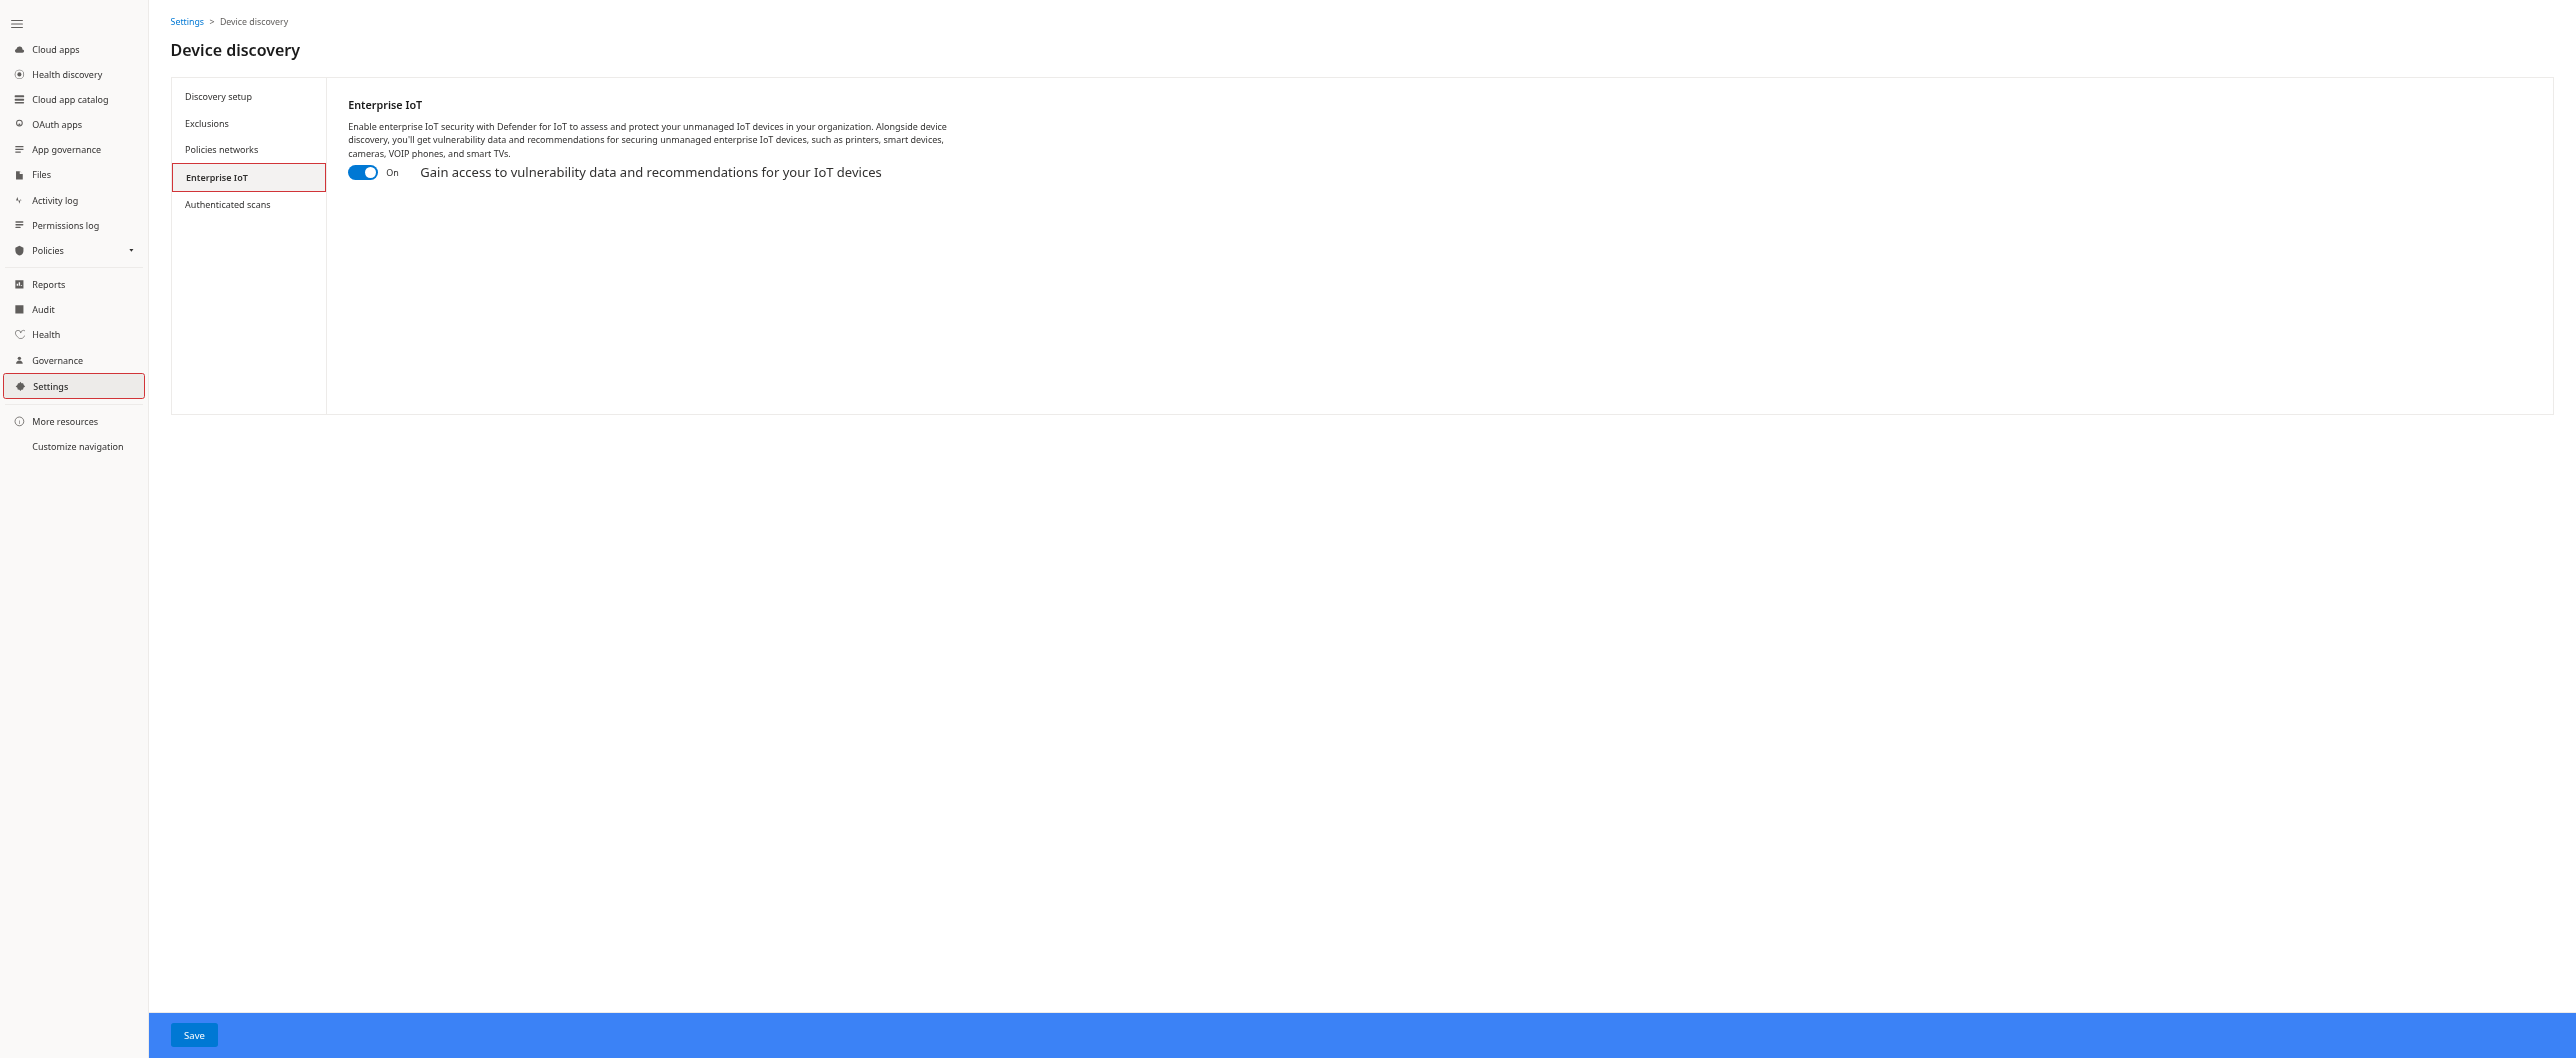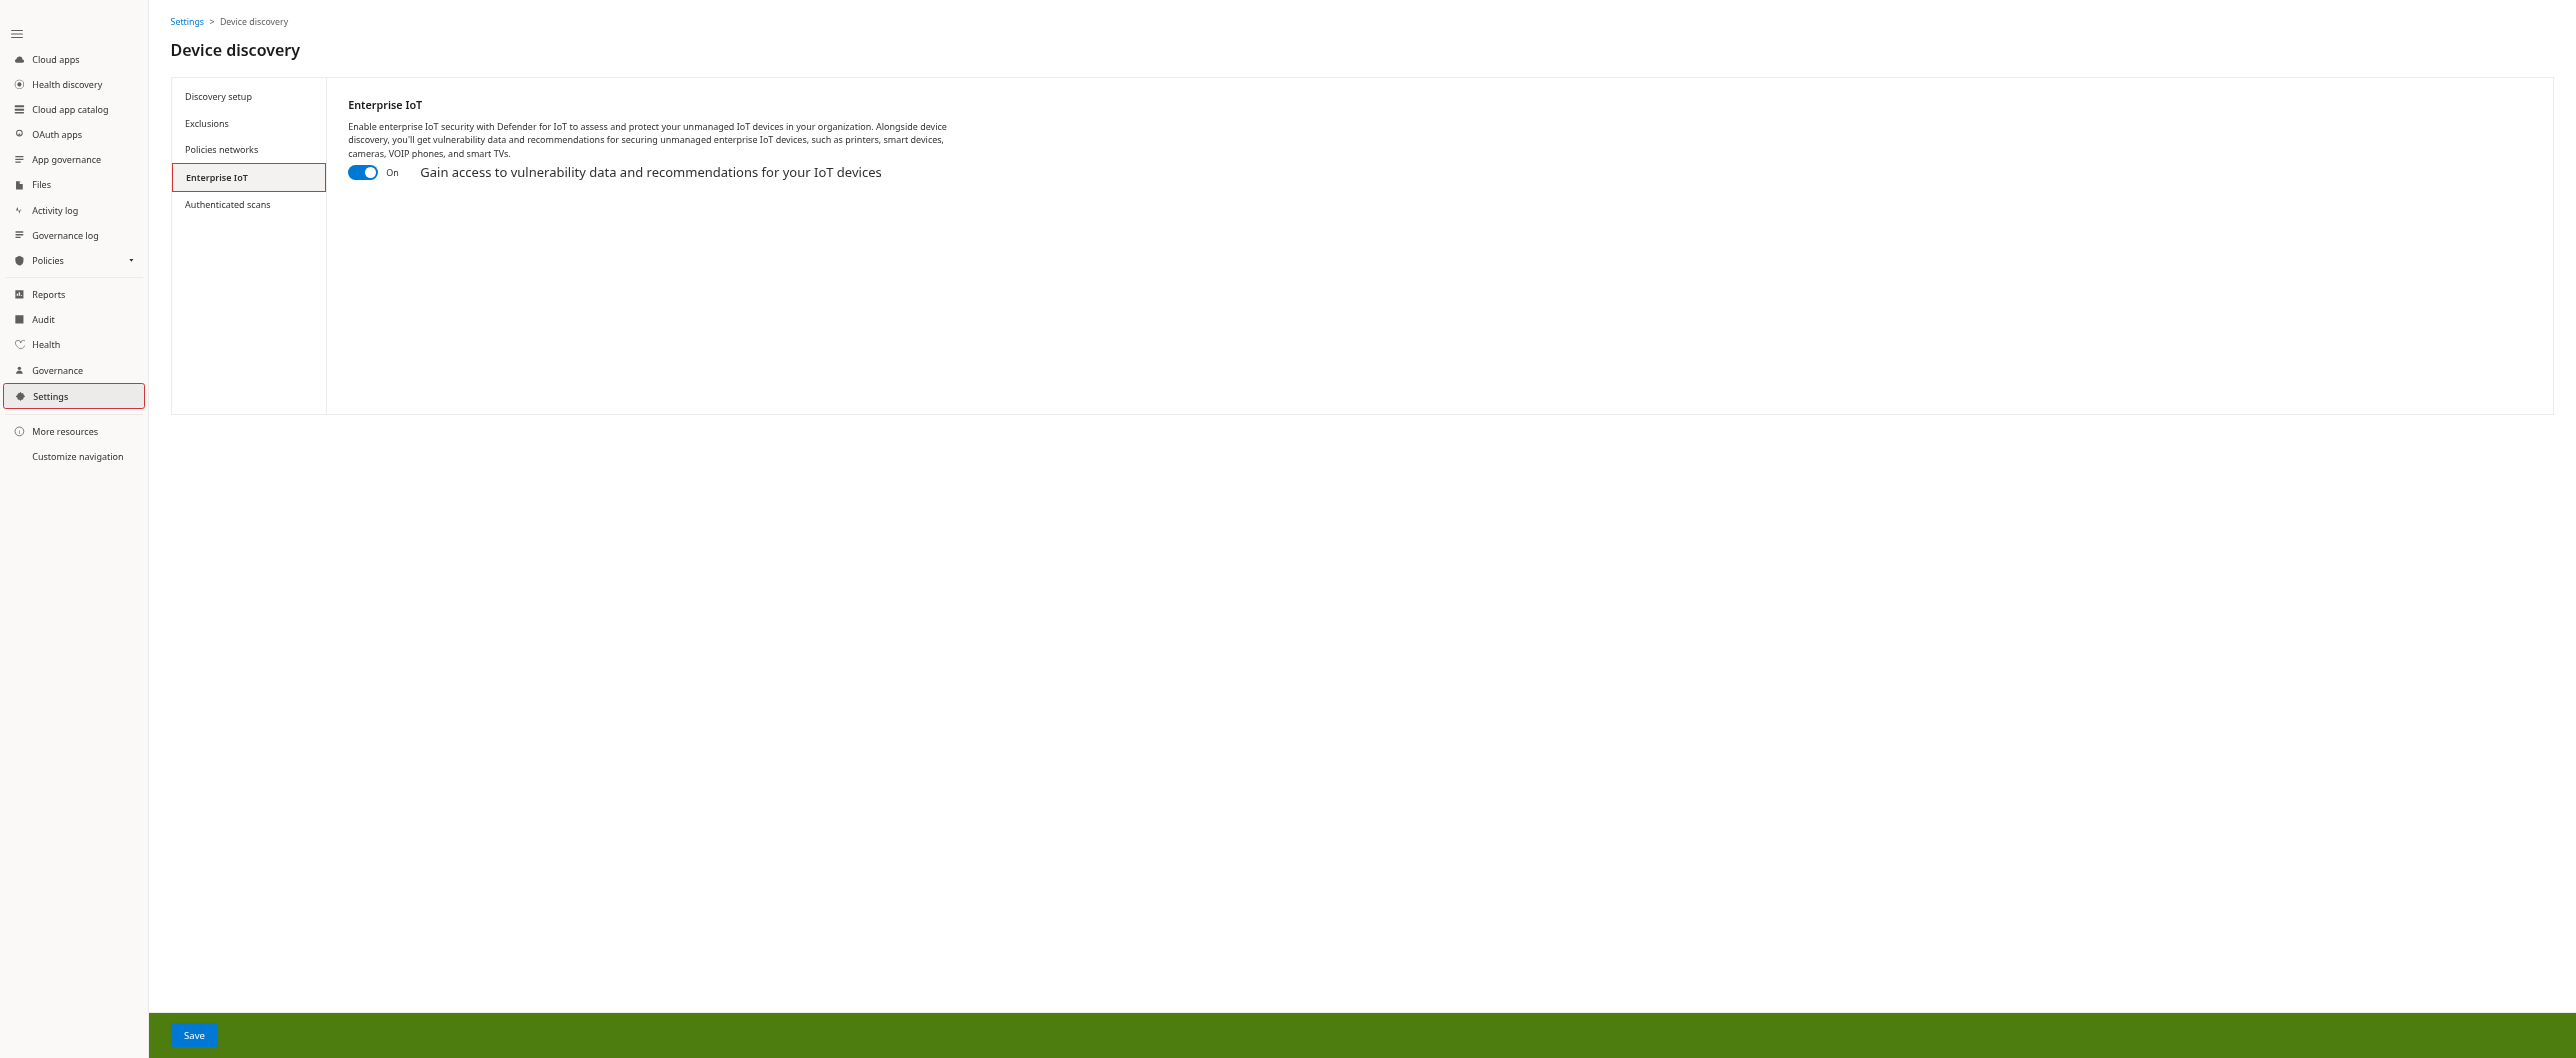"Cloud apps" .sidebar { padding: 21px 0 -> 11px 0 }
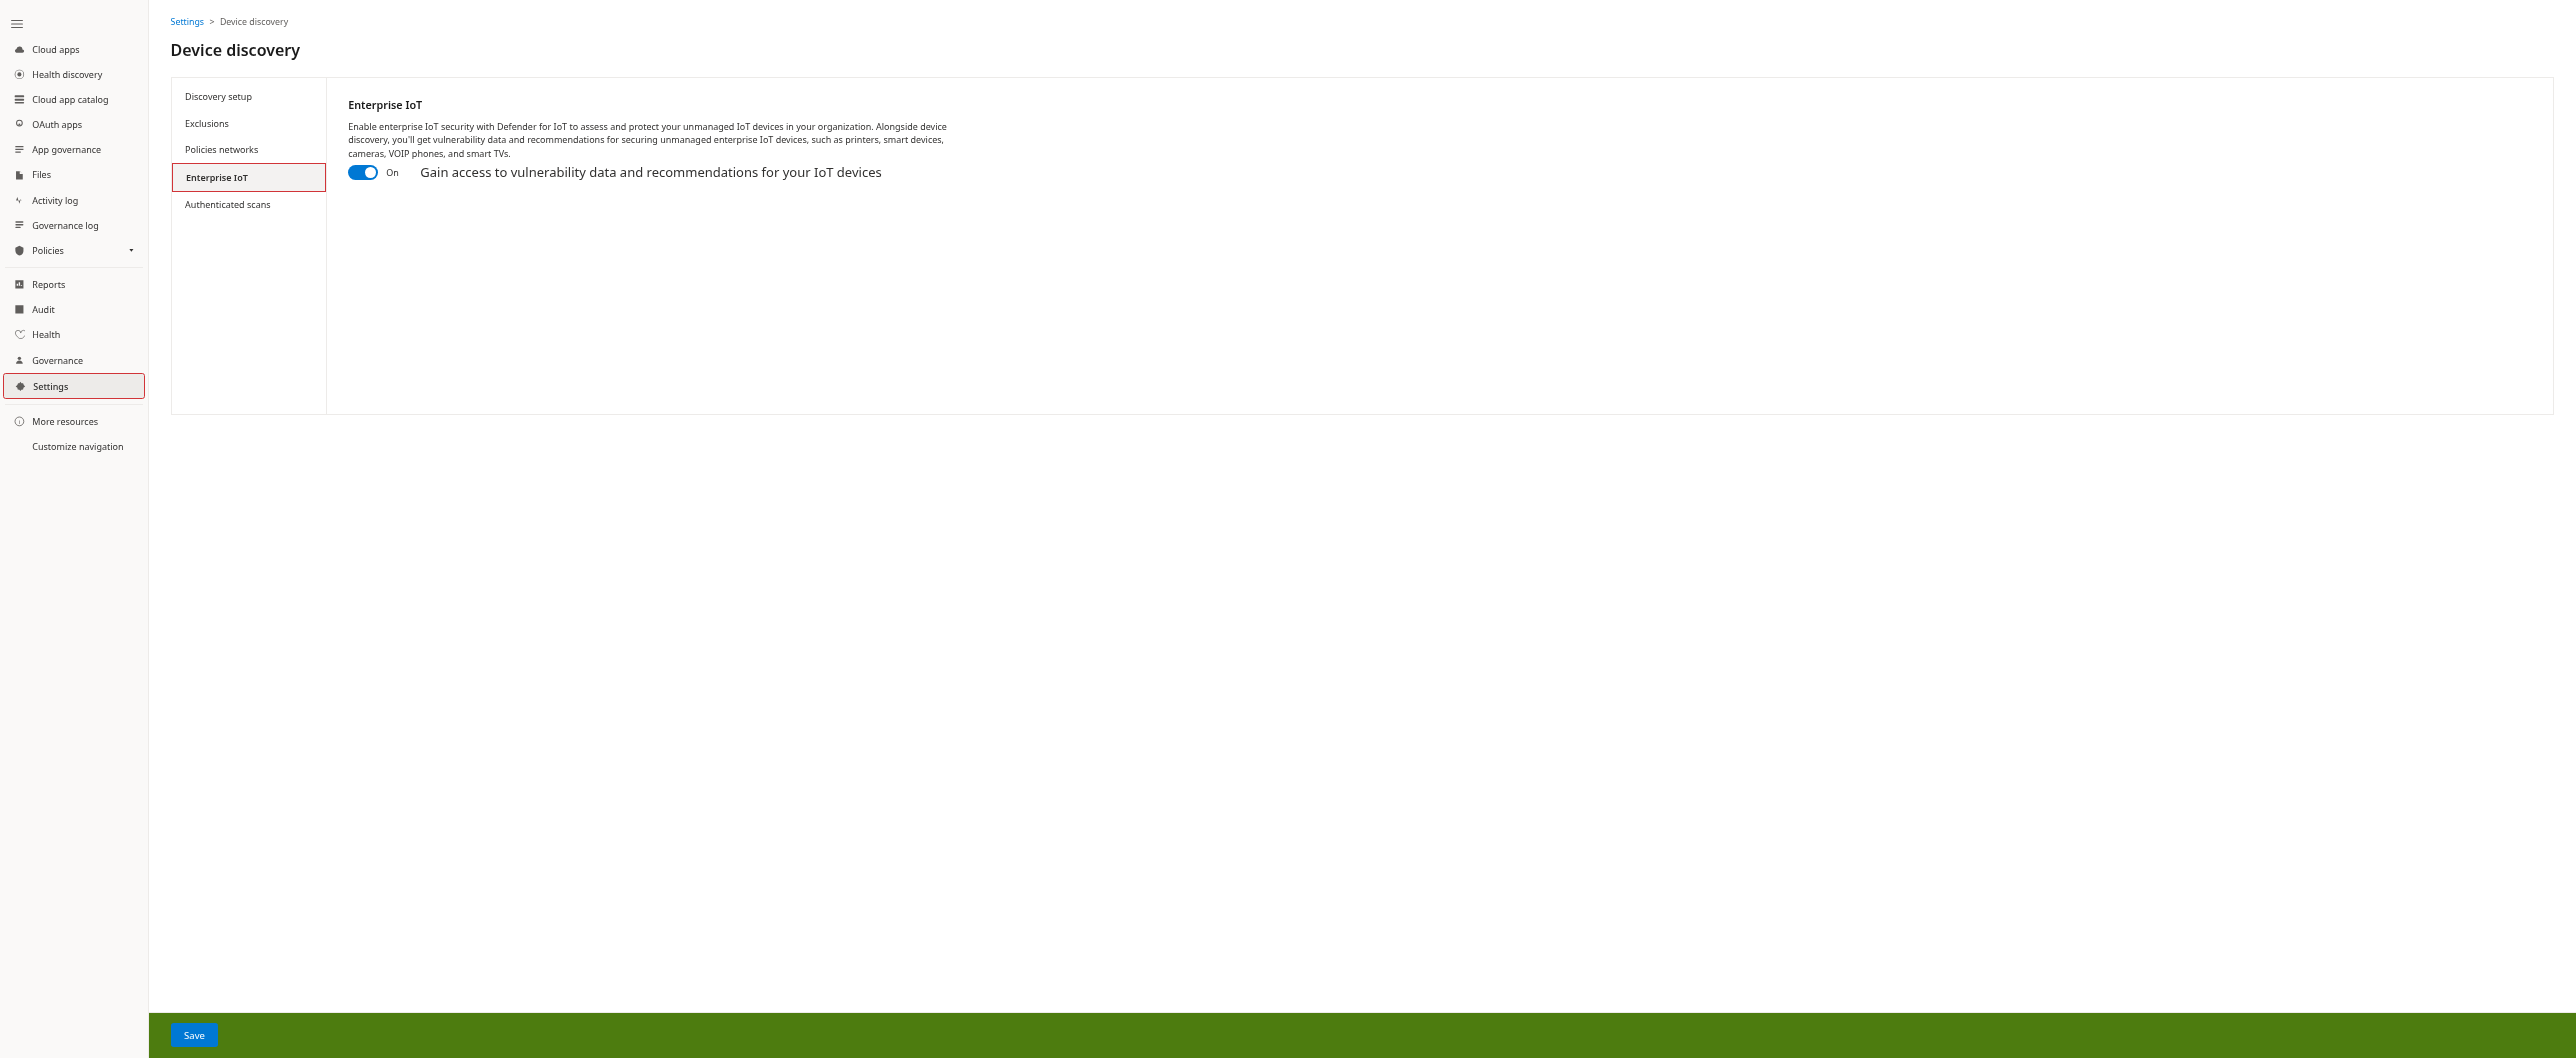"Governance log" span { text: Governance -> Permissions }
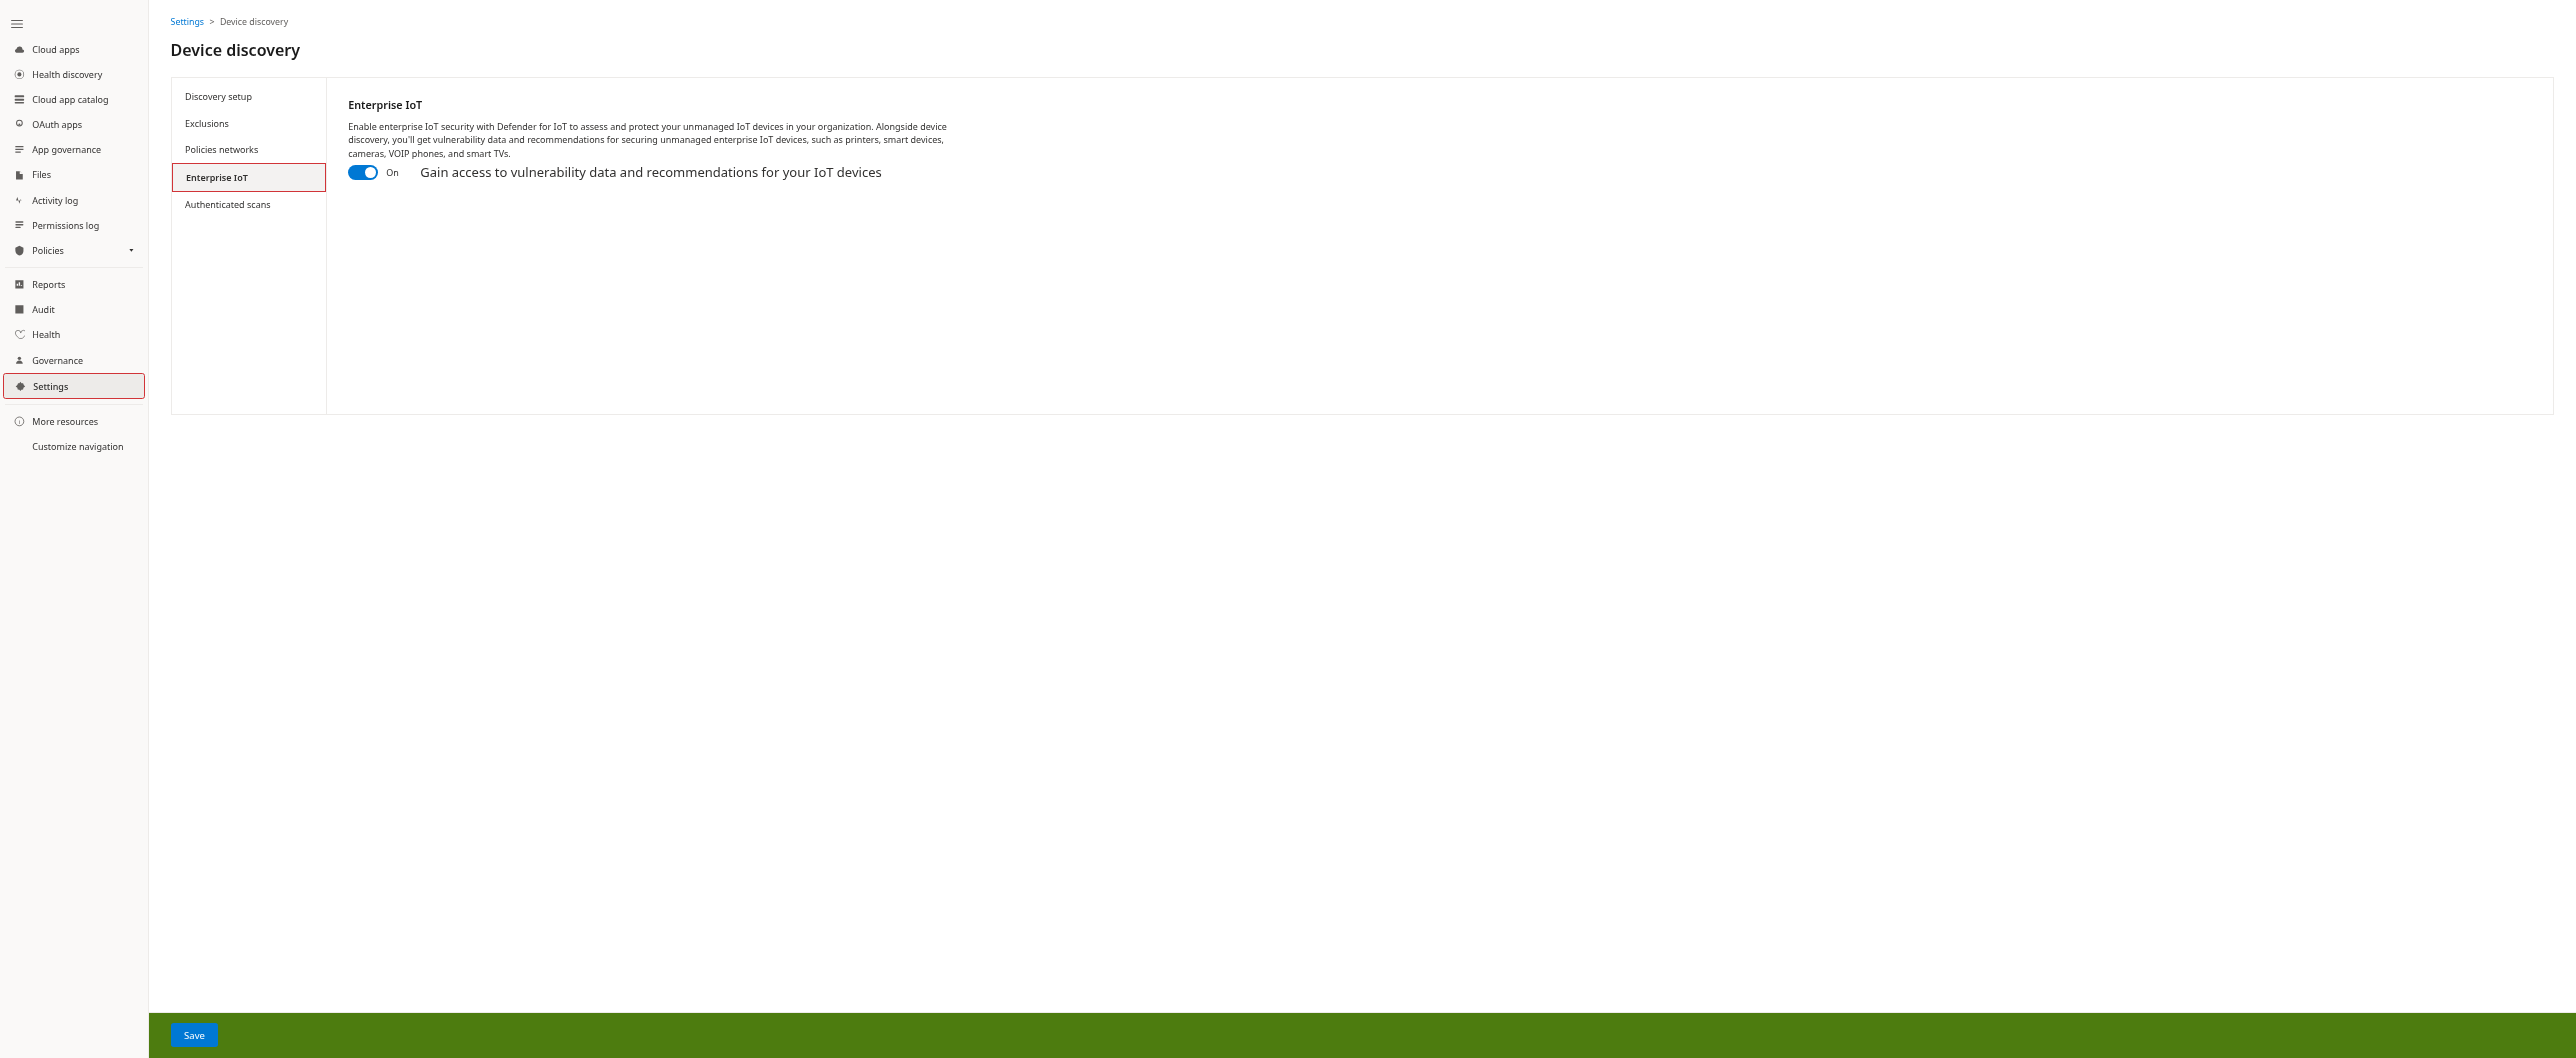"Save" .save-section { background: #4d7c0f -> #3b82f6 }
